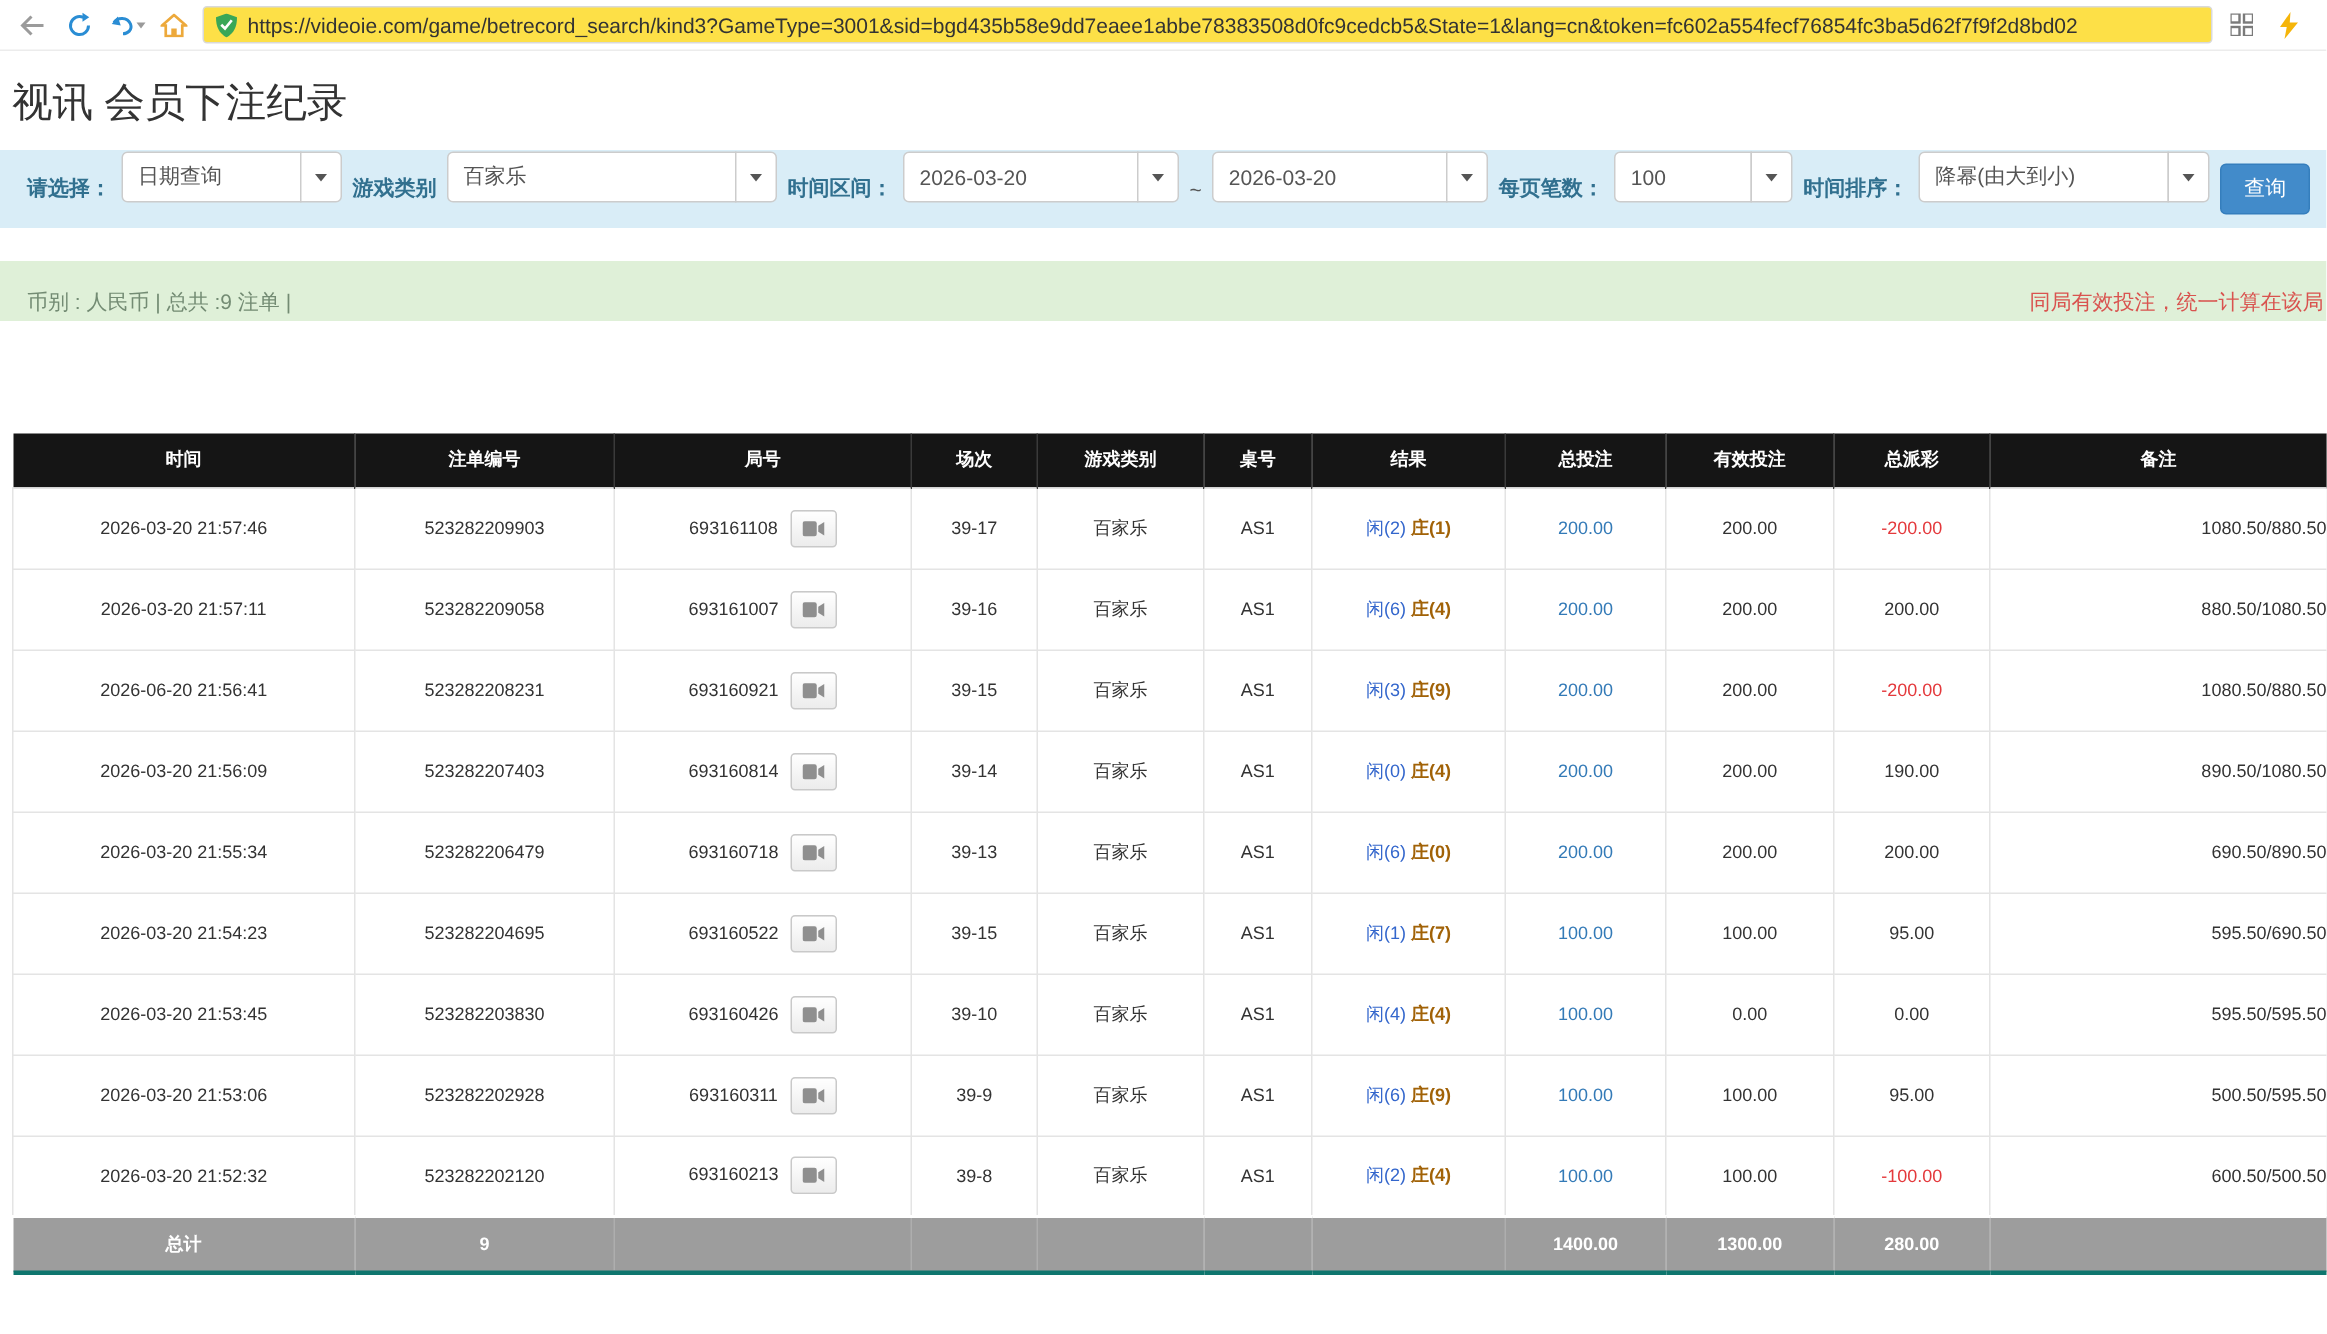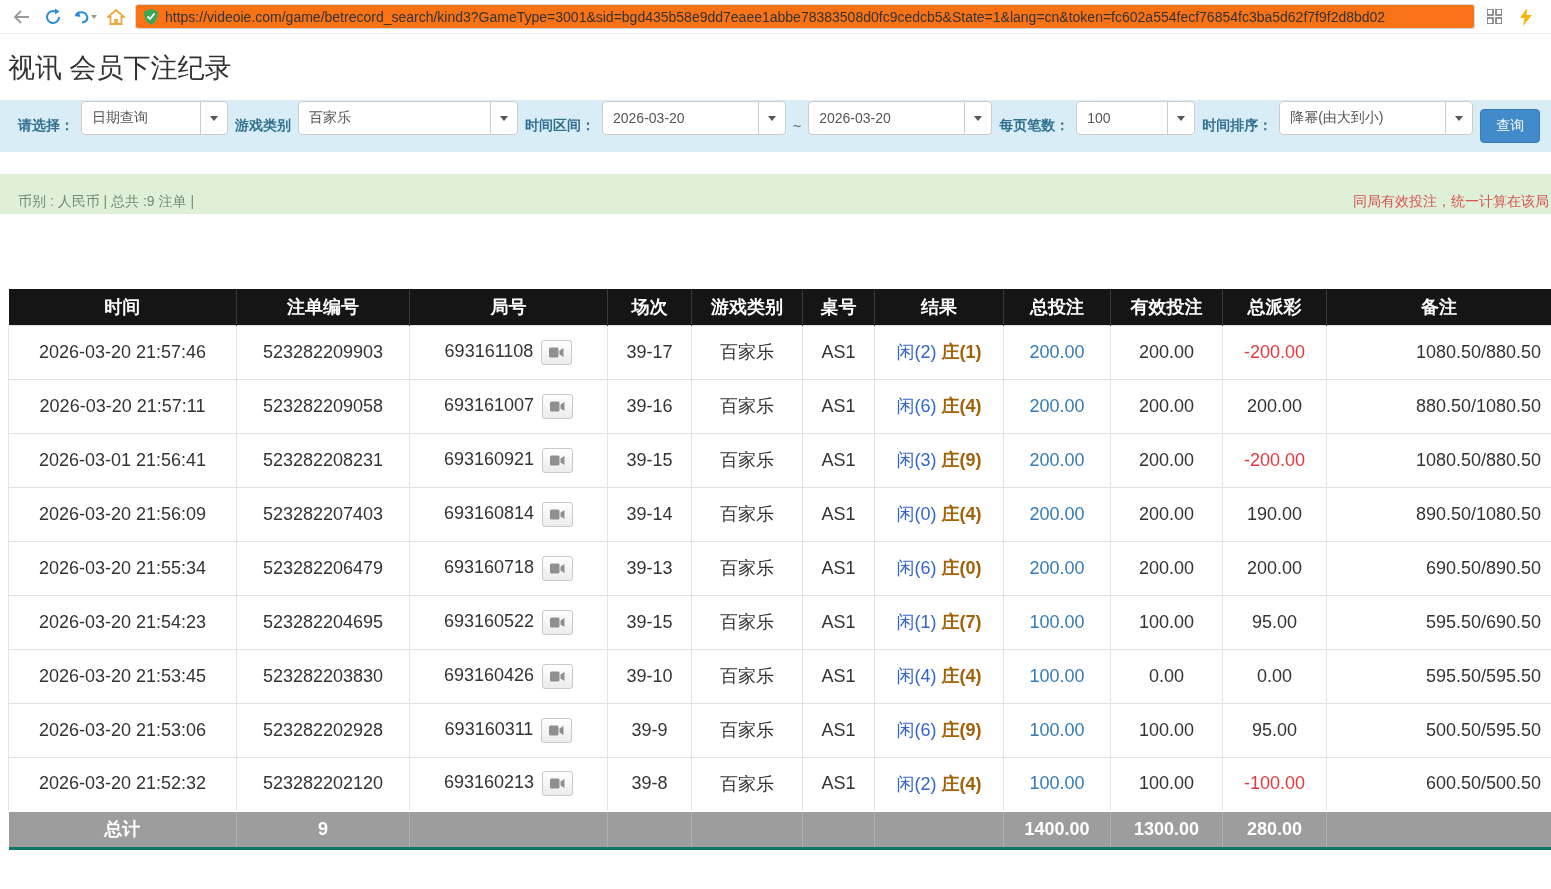"https://videoie.com/game/betrecord_searc" .addr { background: #f97316 -> #fde047 }
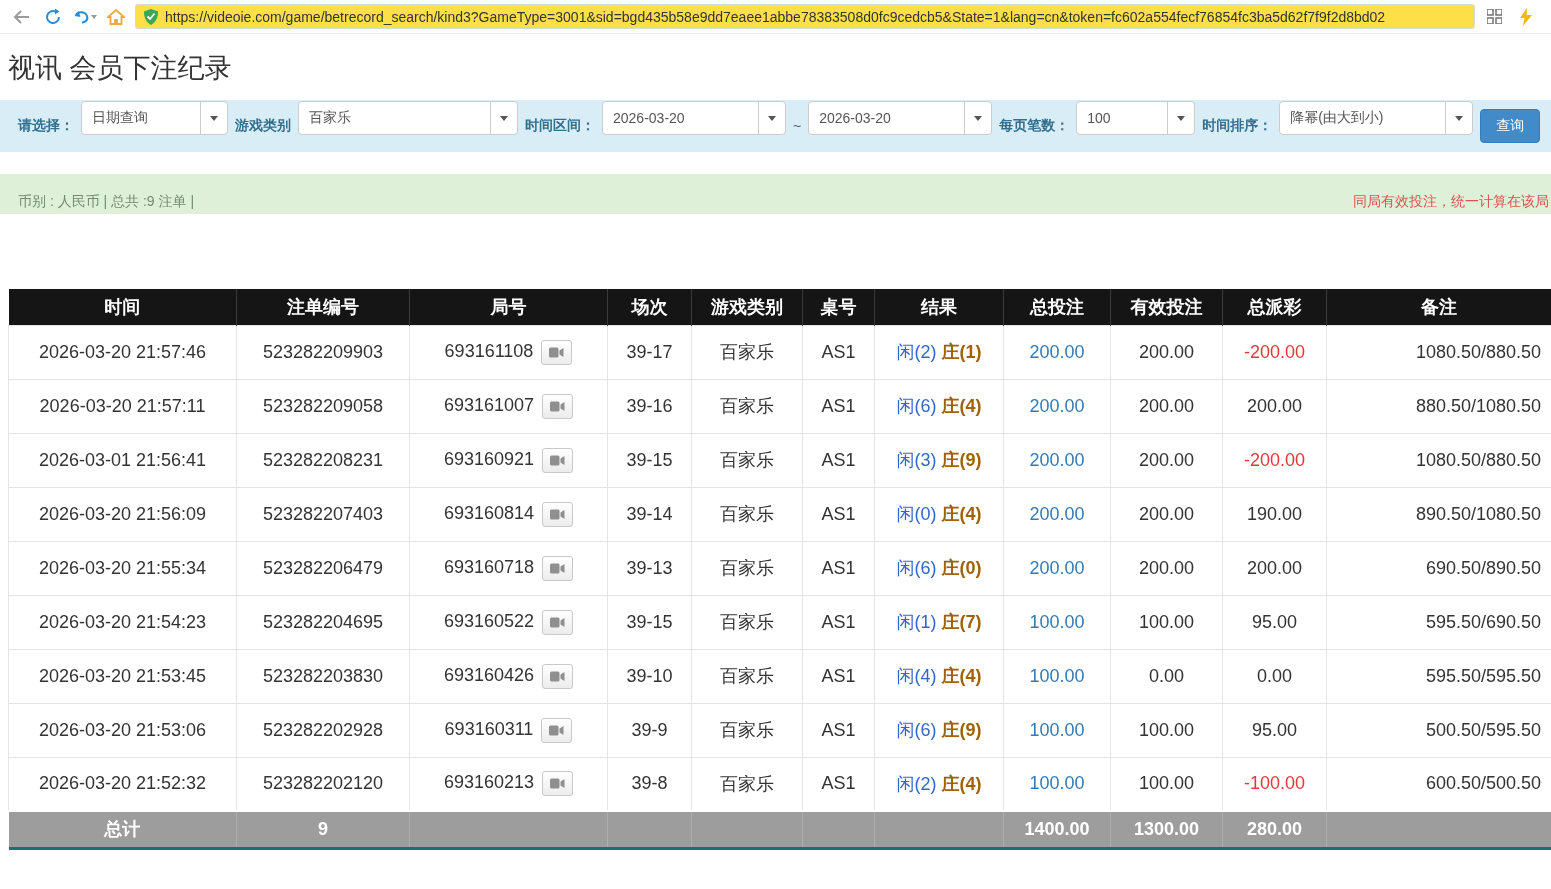"时间" .bet-table { font-size: 18px -> 12px }
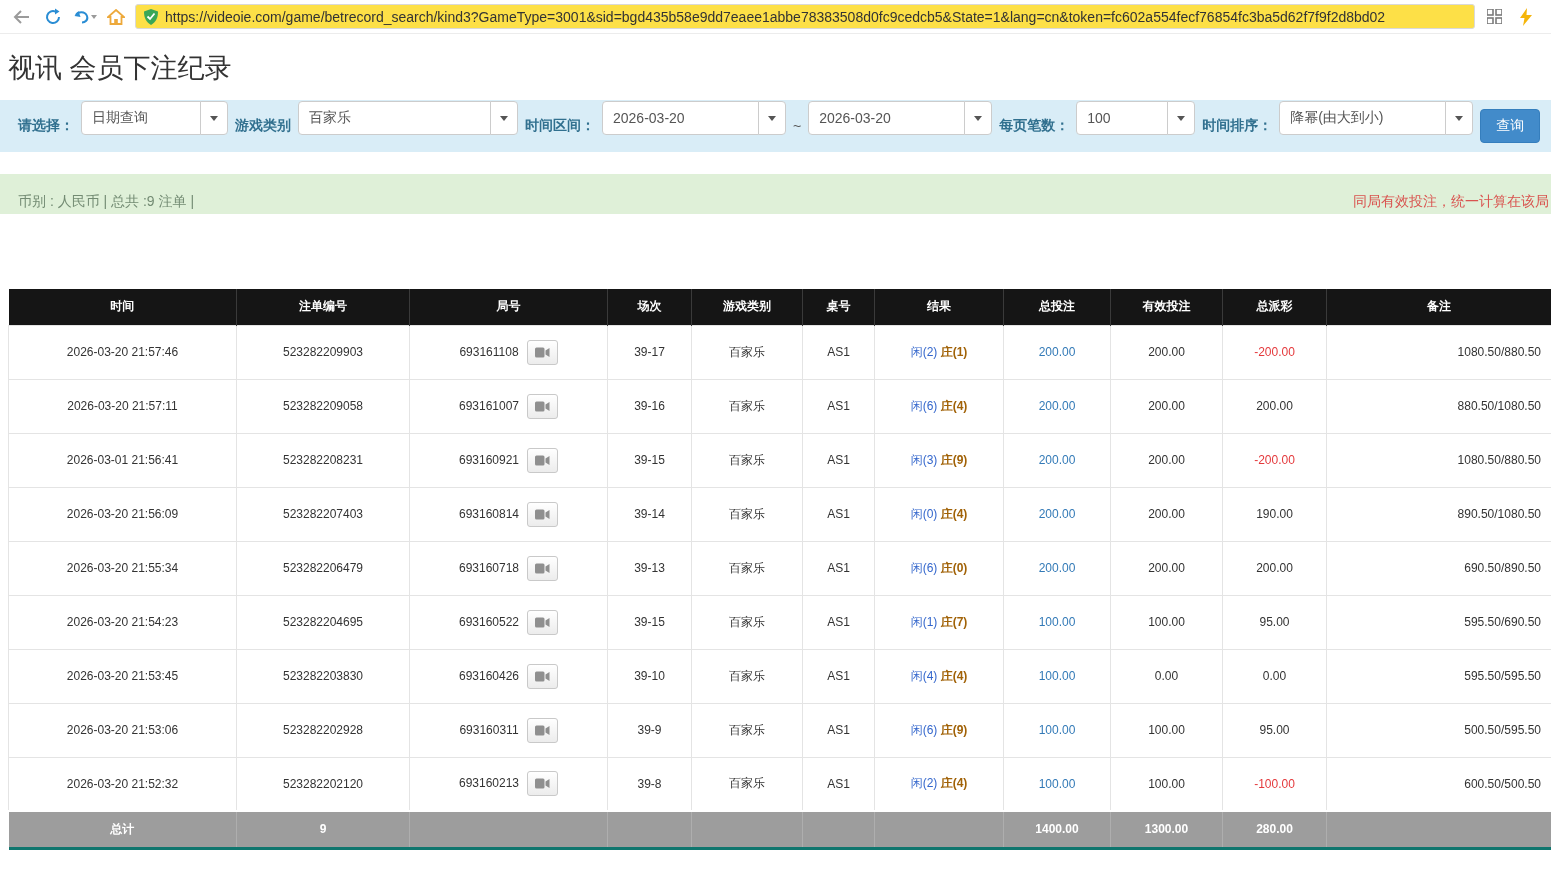"1080.50/880.50" .bet-table tbody td.note { padding-right: 10px -> none }
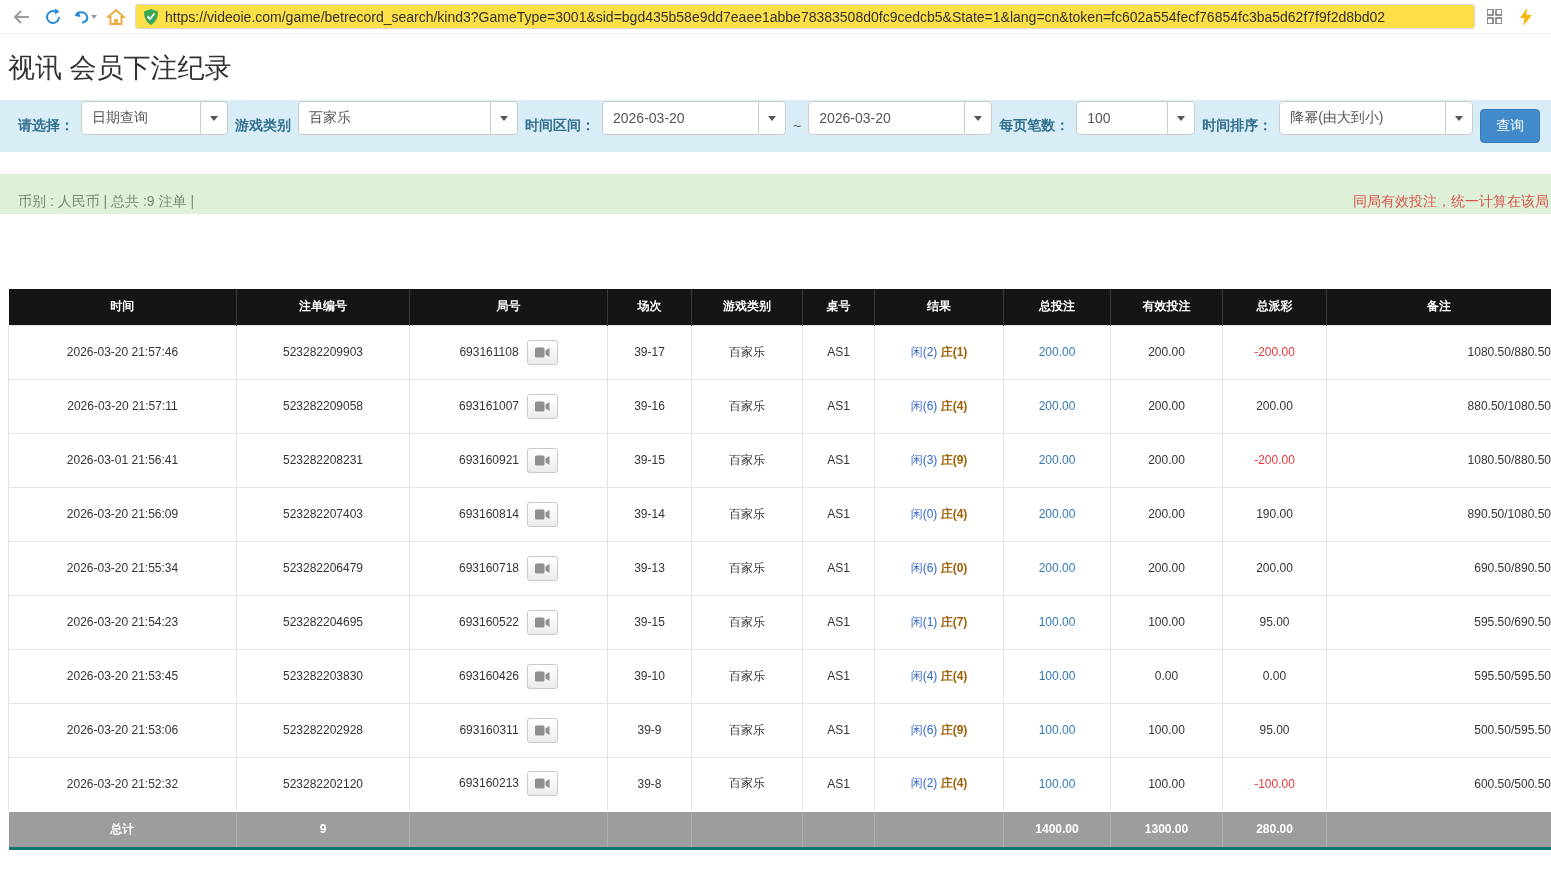"2026-03-01 21:56:41" td { text: 2026-03-01 -> 2026-06-20 }
